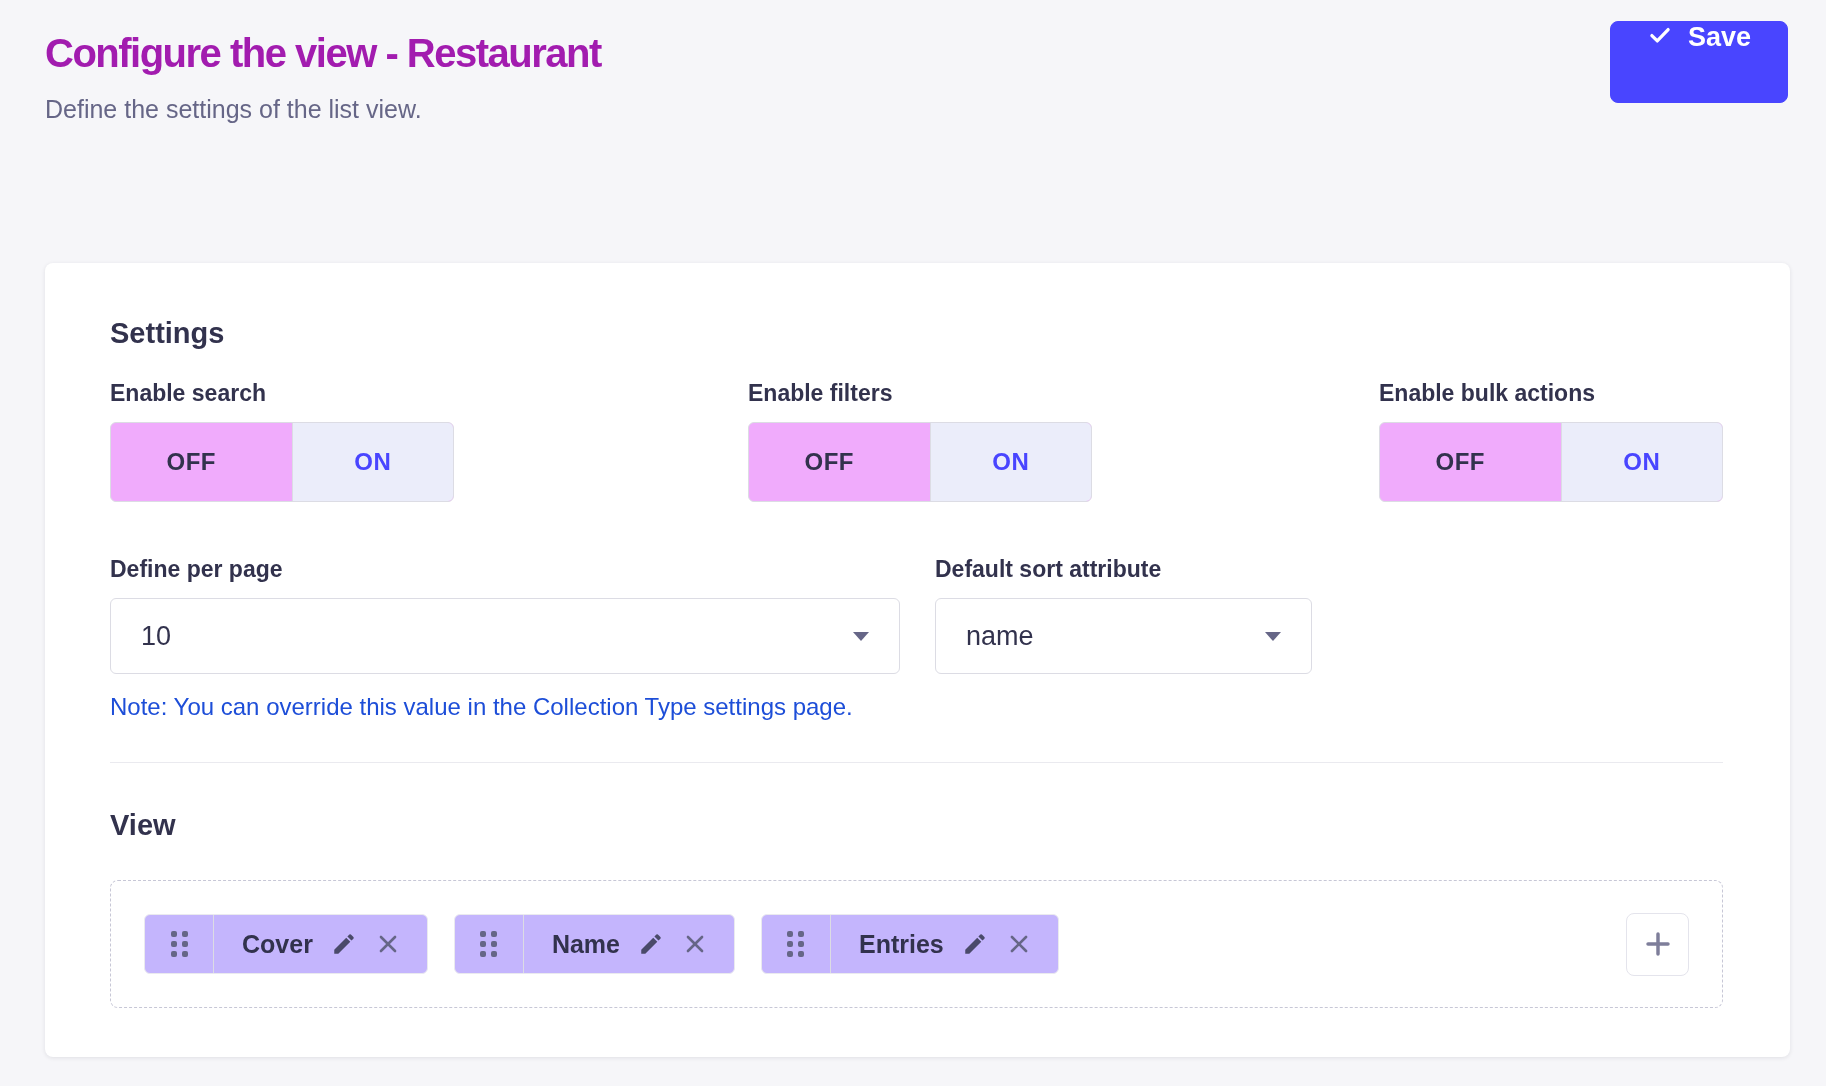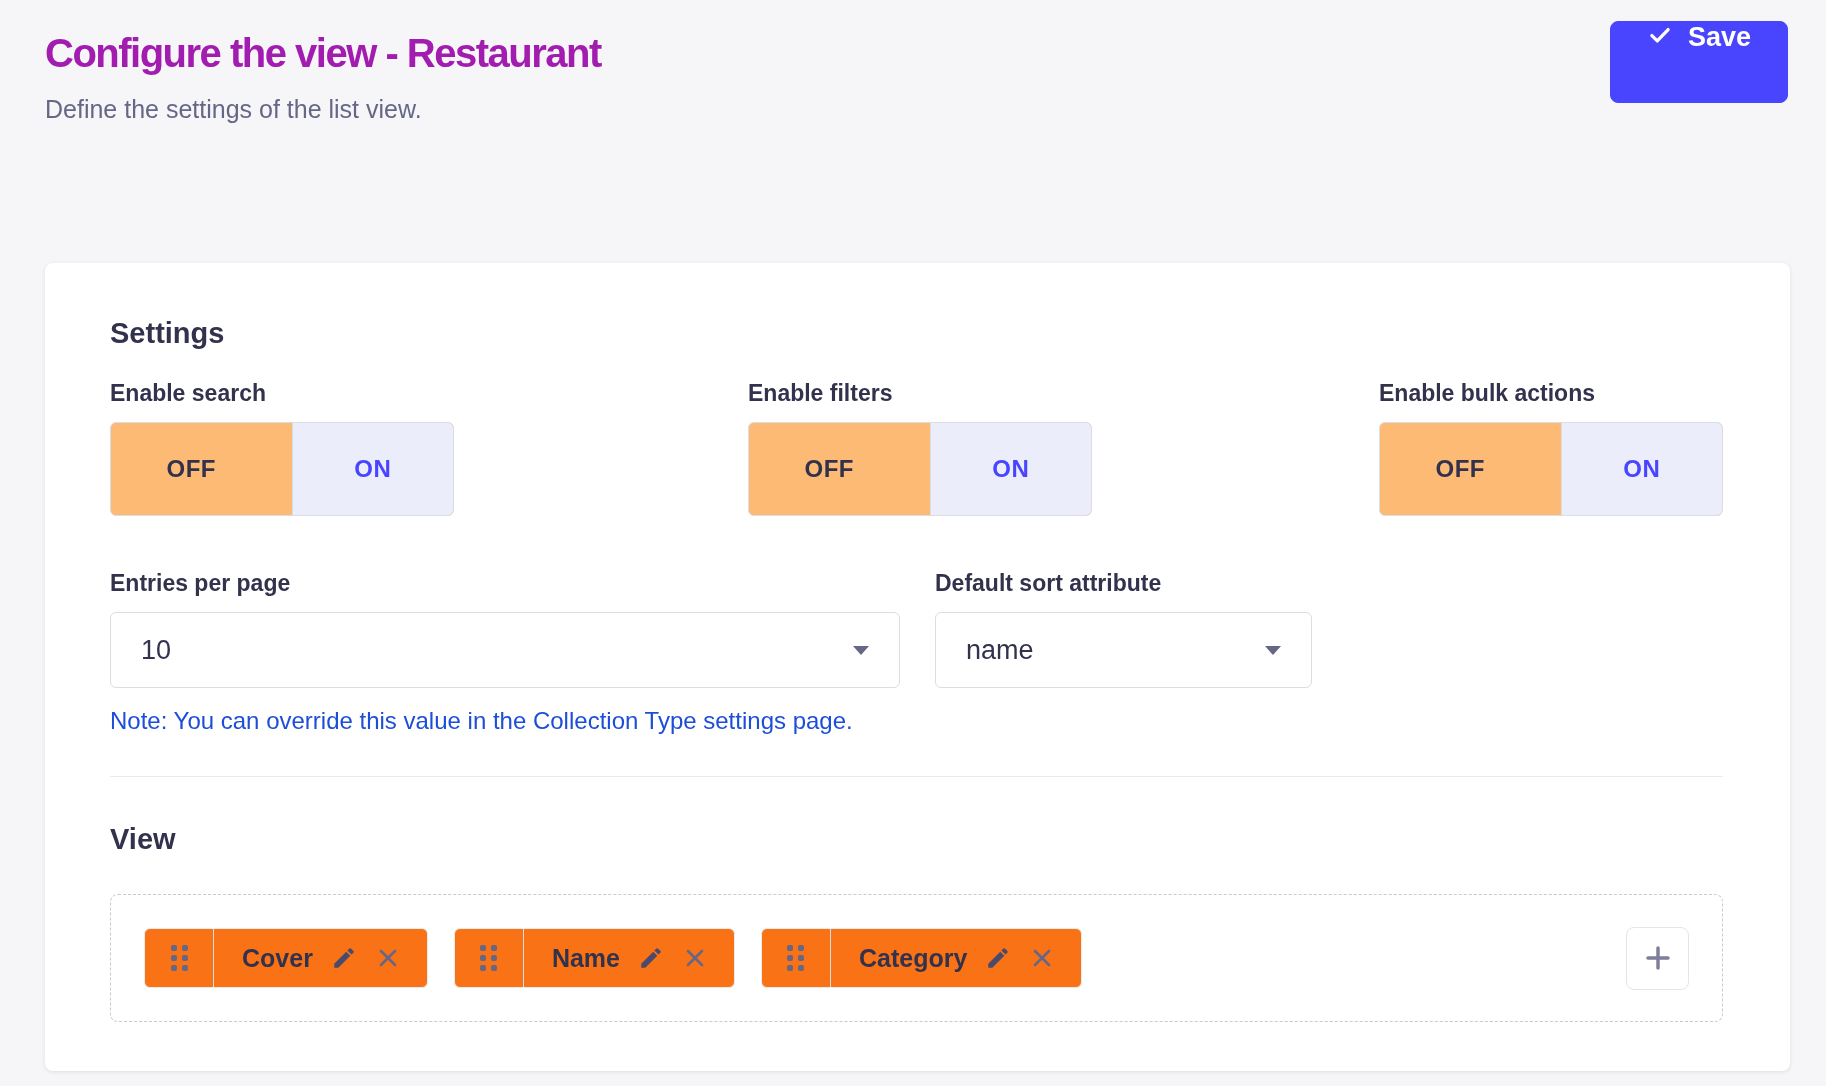"OFF" .toggle { background: #fdba74 -> #f0abfc; height: 94px -> 80px }
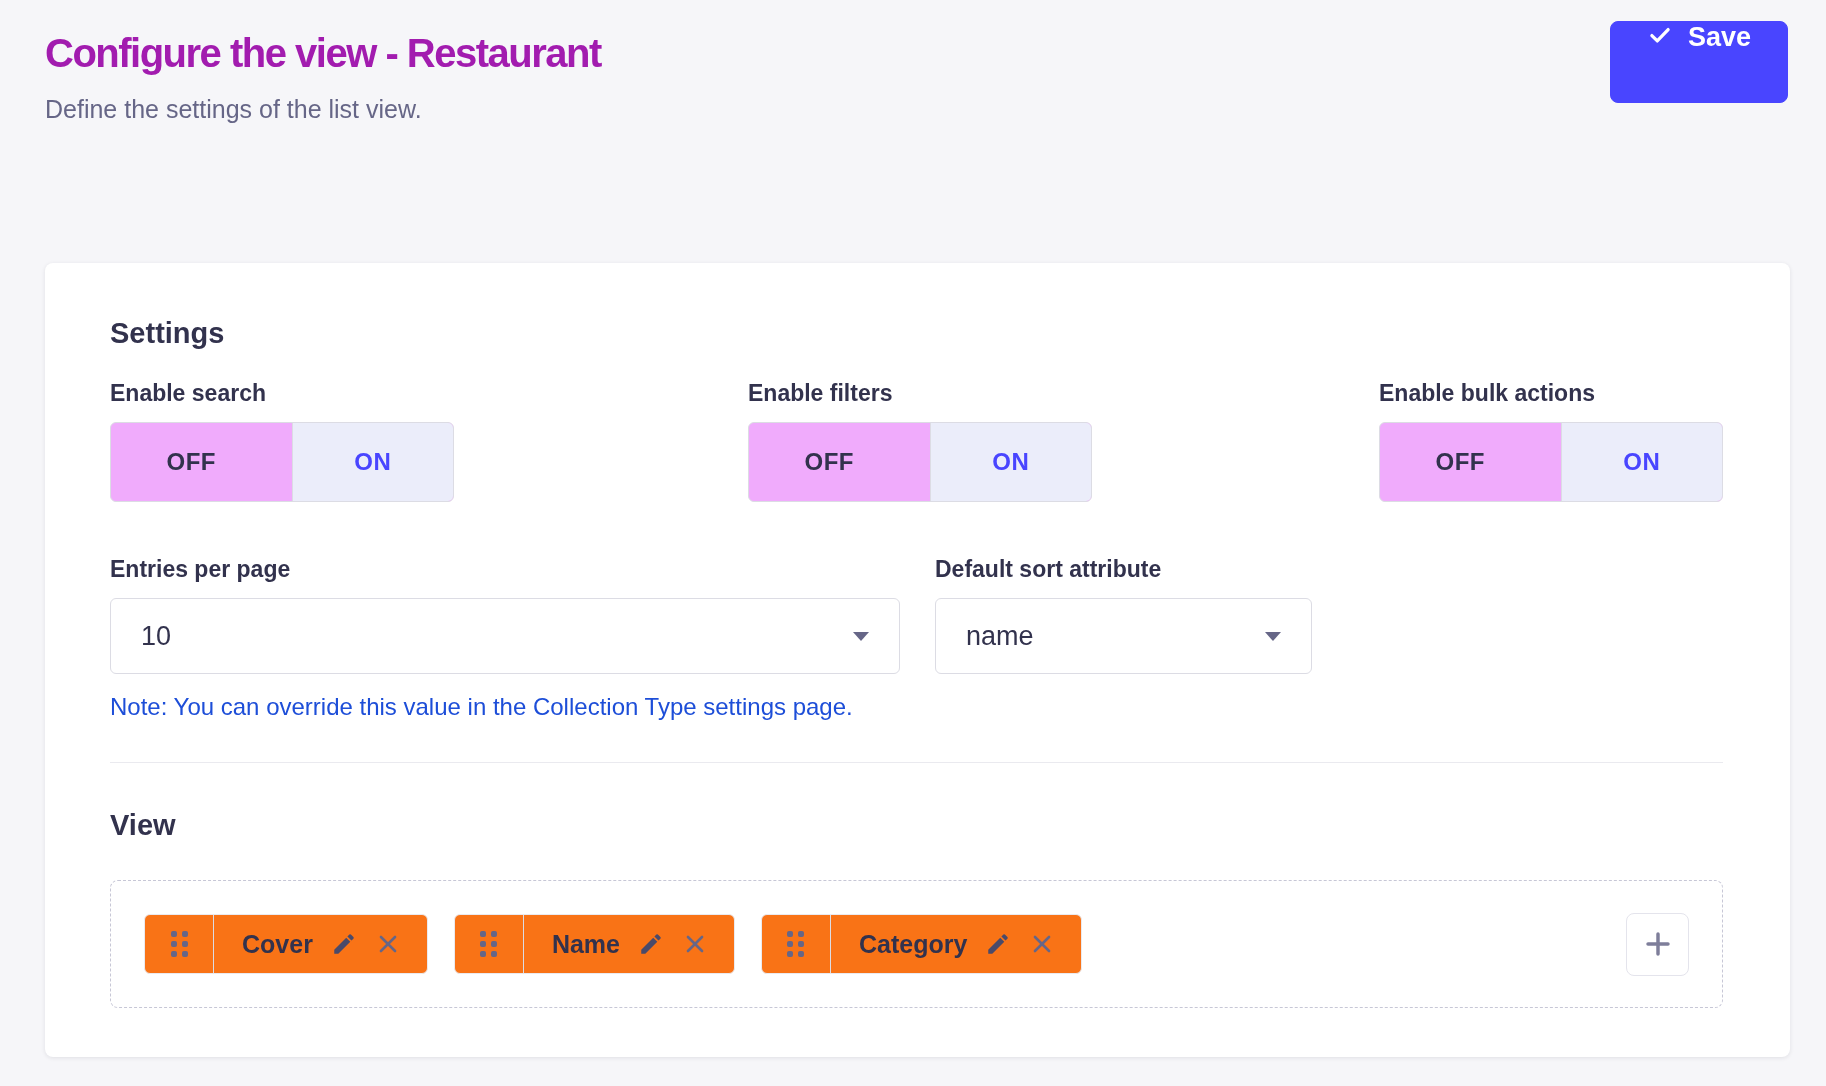"Entries per page" span.field-label { text: Entries -> Define }
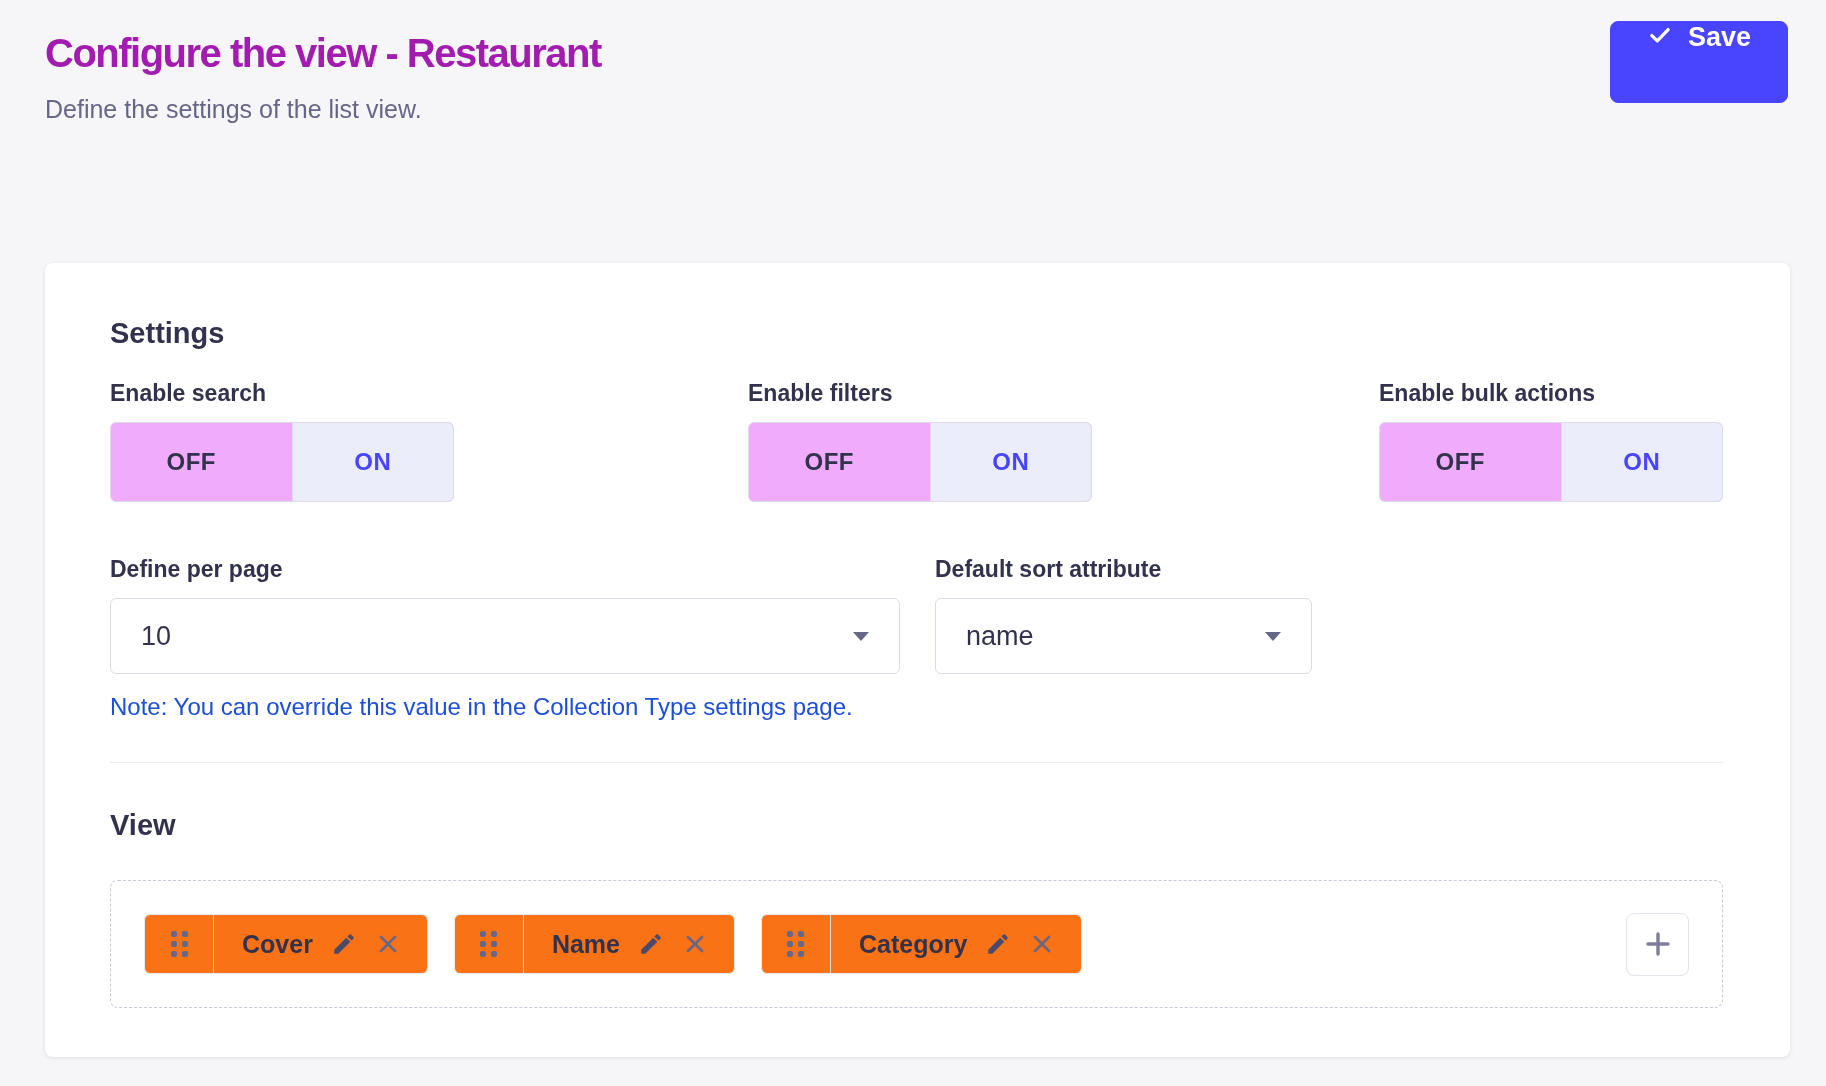"Cover" .chip { background: #f97316 -> #c4b5fd }
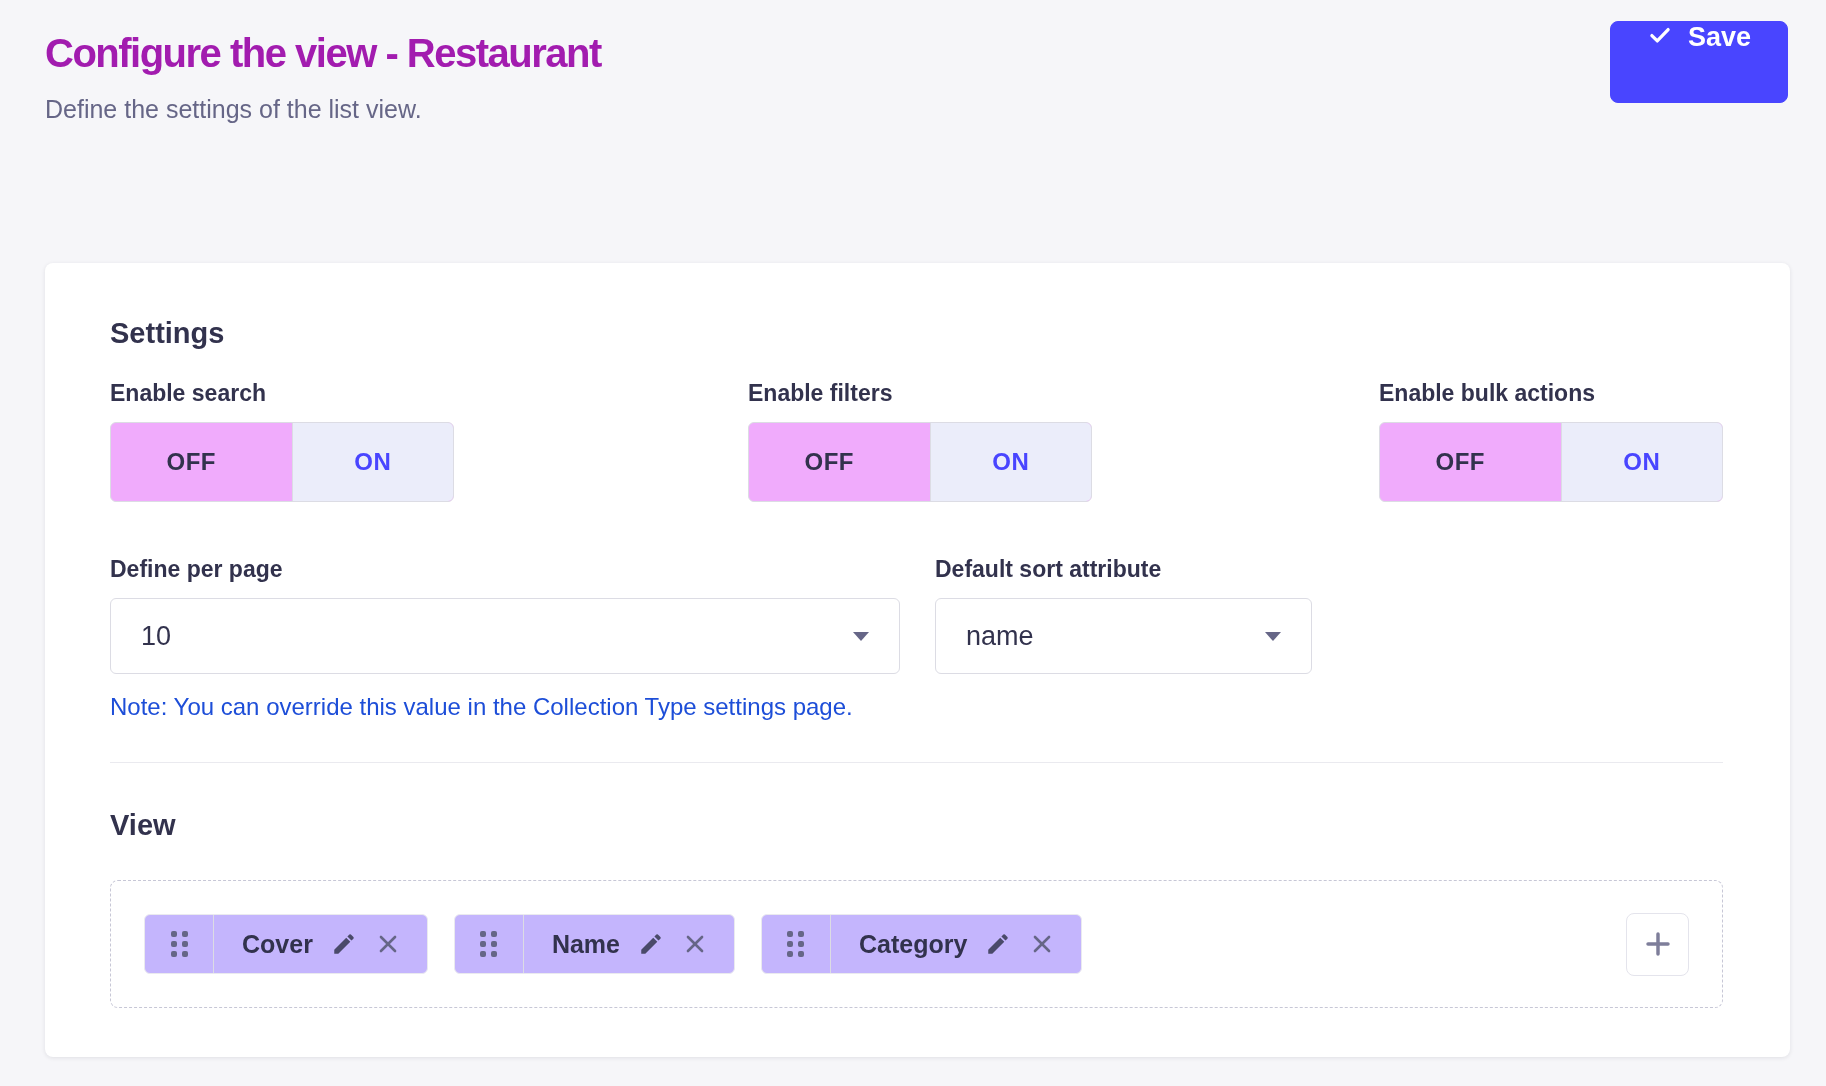"Category" span.chip-label { text: Category -> Entries }
